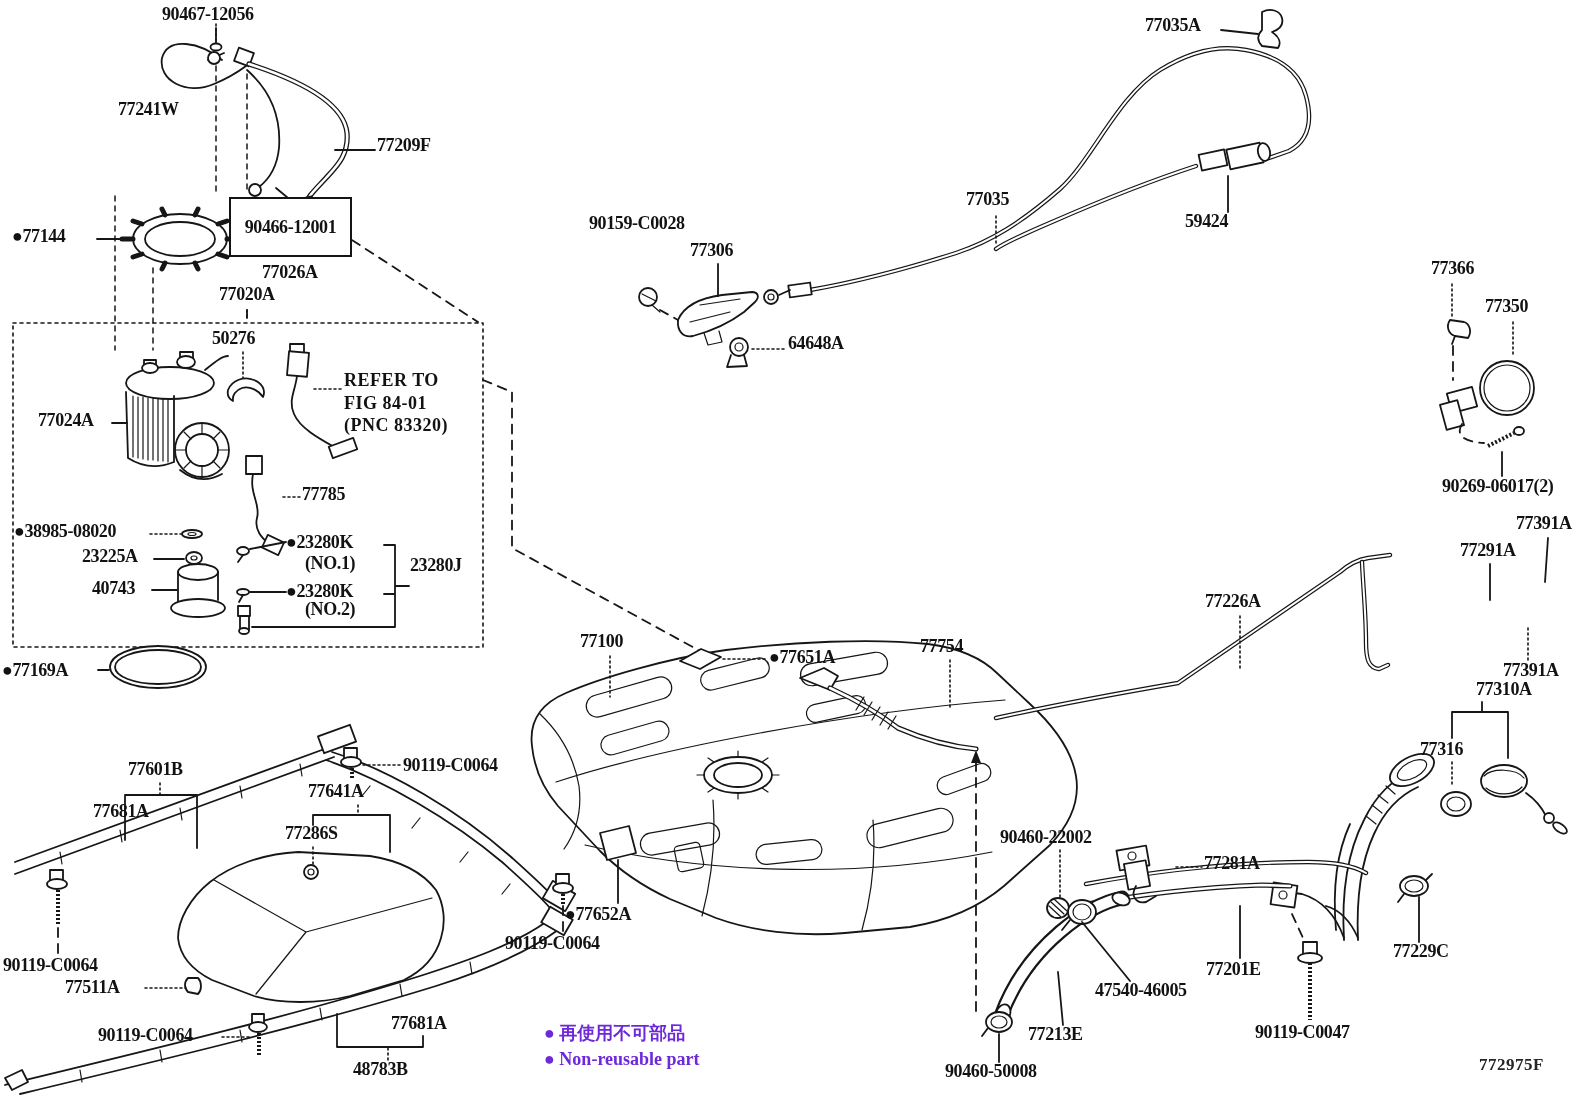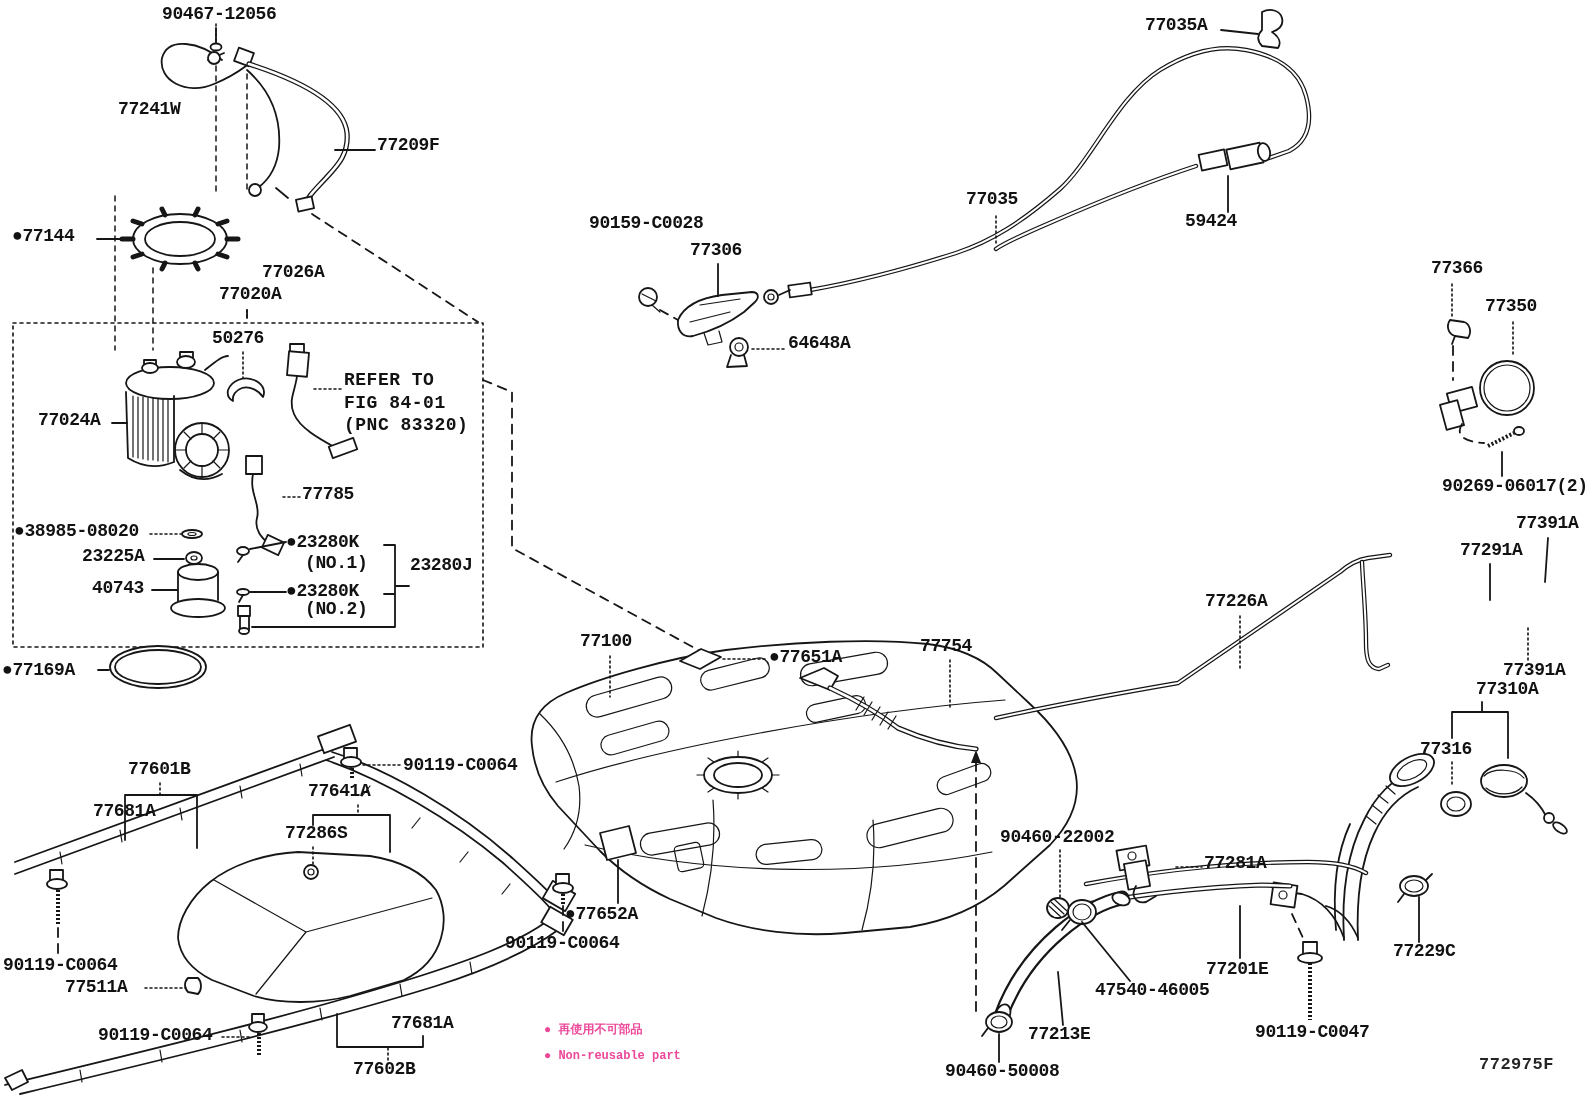"90467-12056" .canvas { font-family: Liberation Mono, monospace -> Liberation Serif, serif }
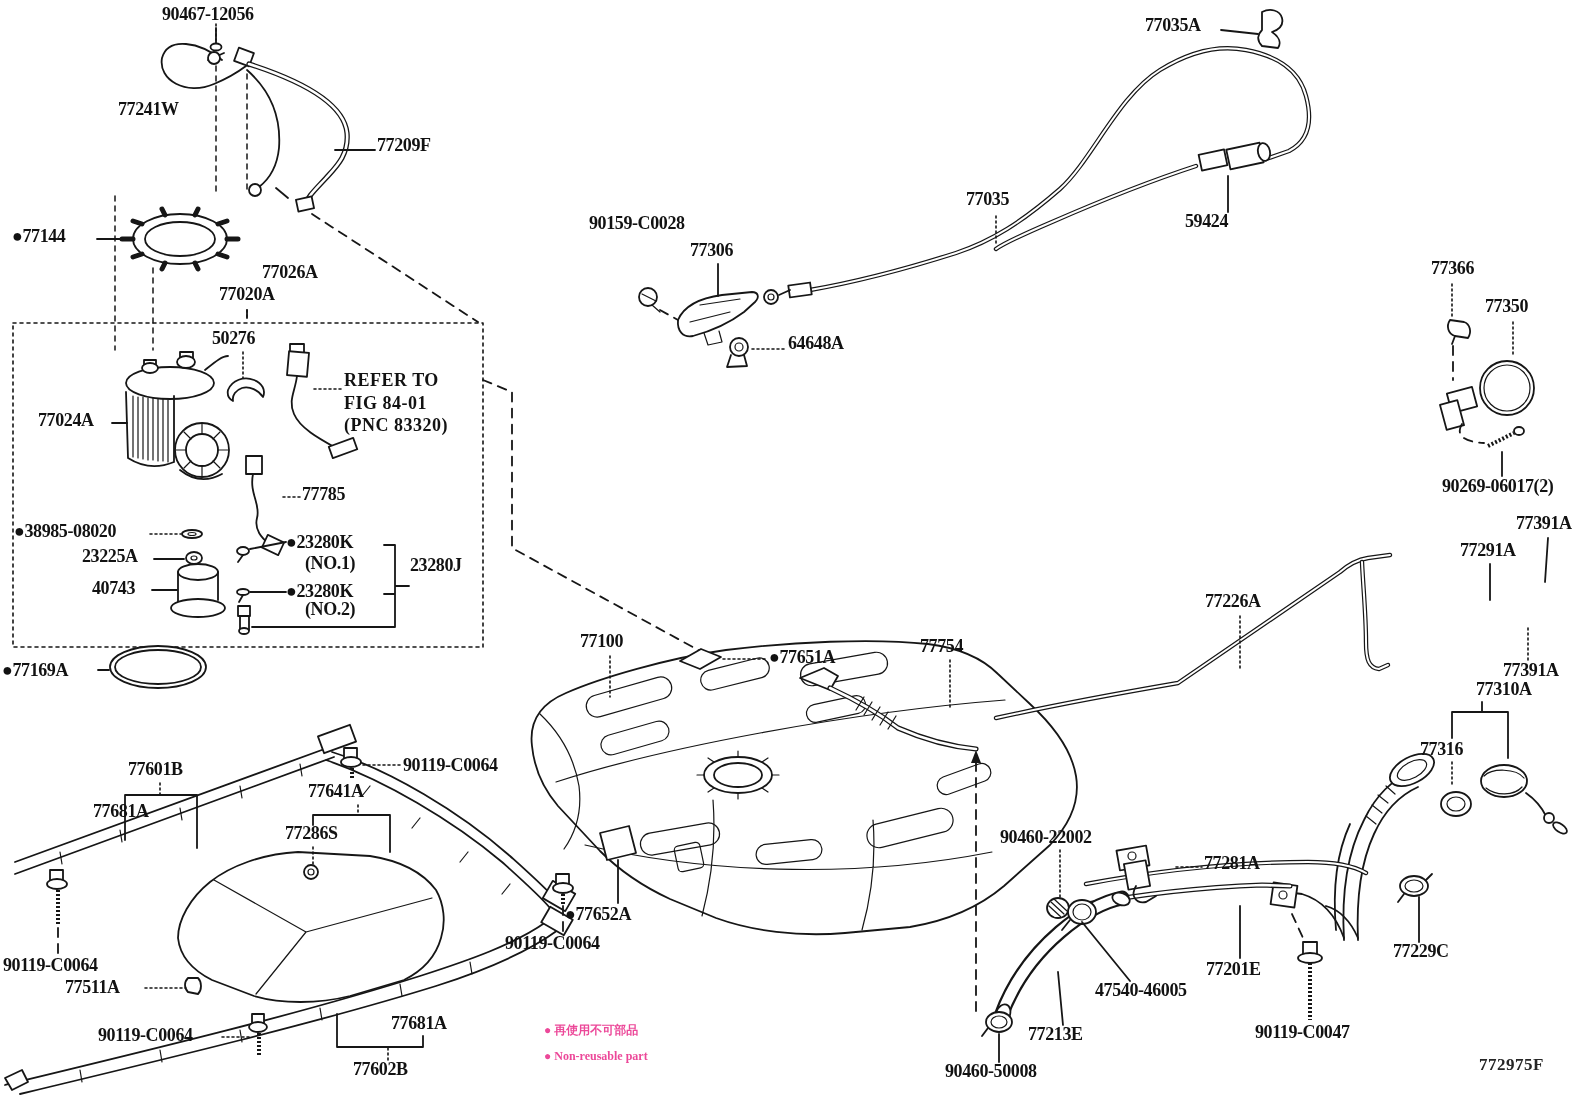"90466-12001" div.lbl { html: none -> <div>90466-12001</div> }
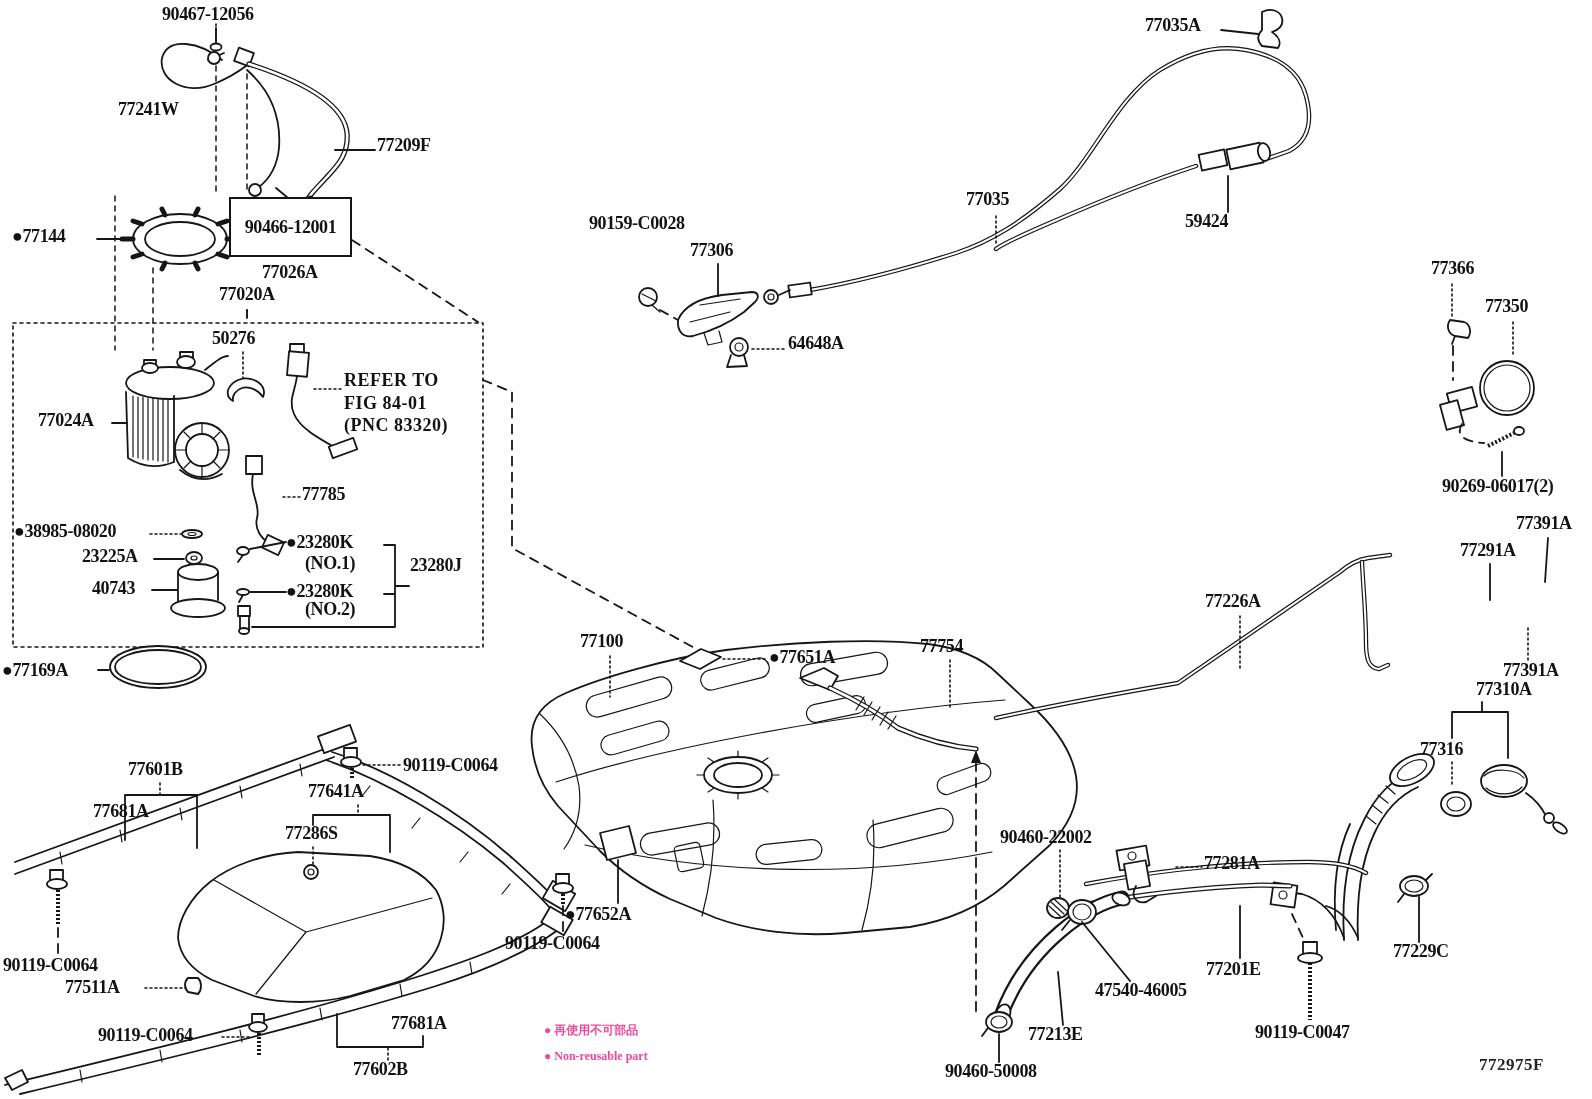"● 再使用不可部品" .legend { color: #ec4899 -> #6d28d9; font-size: 12px -> 18px }
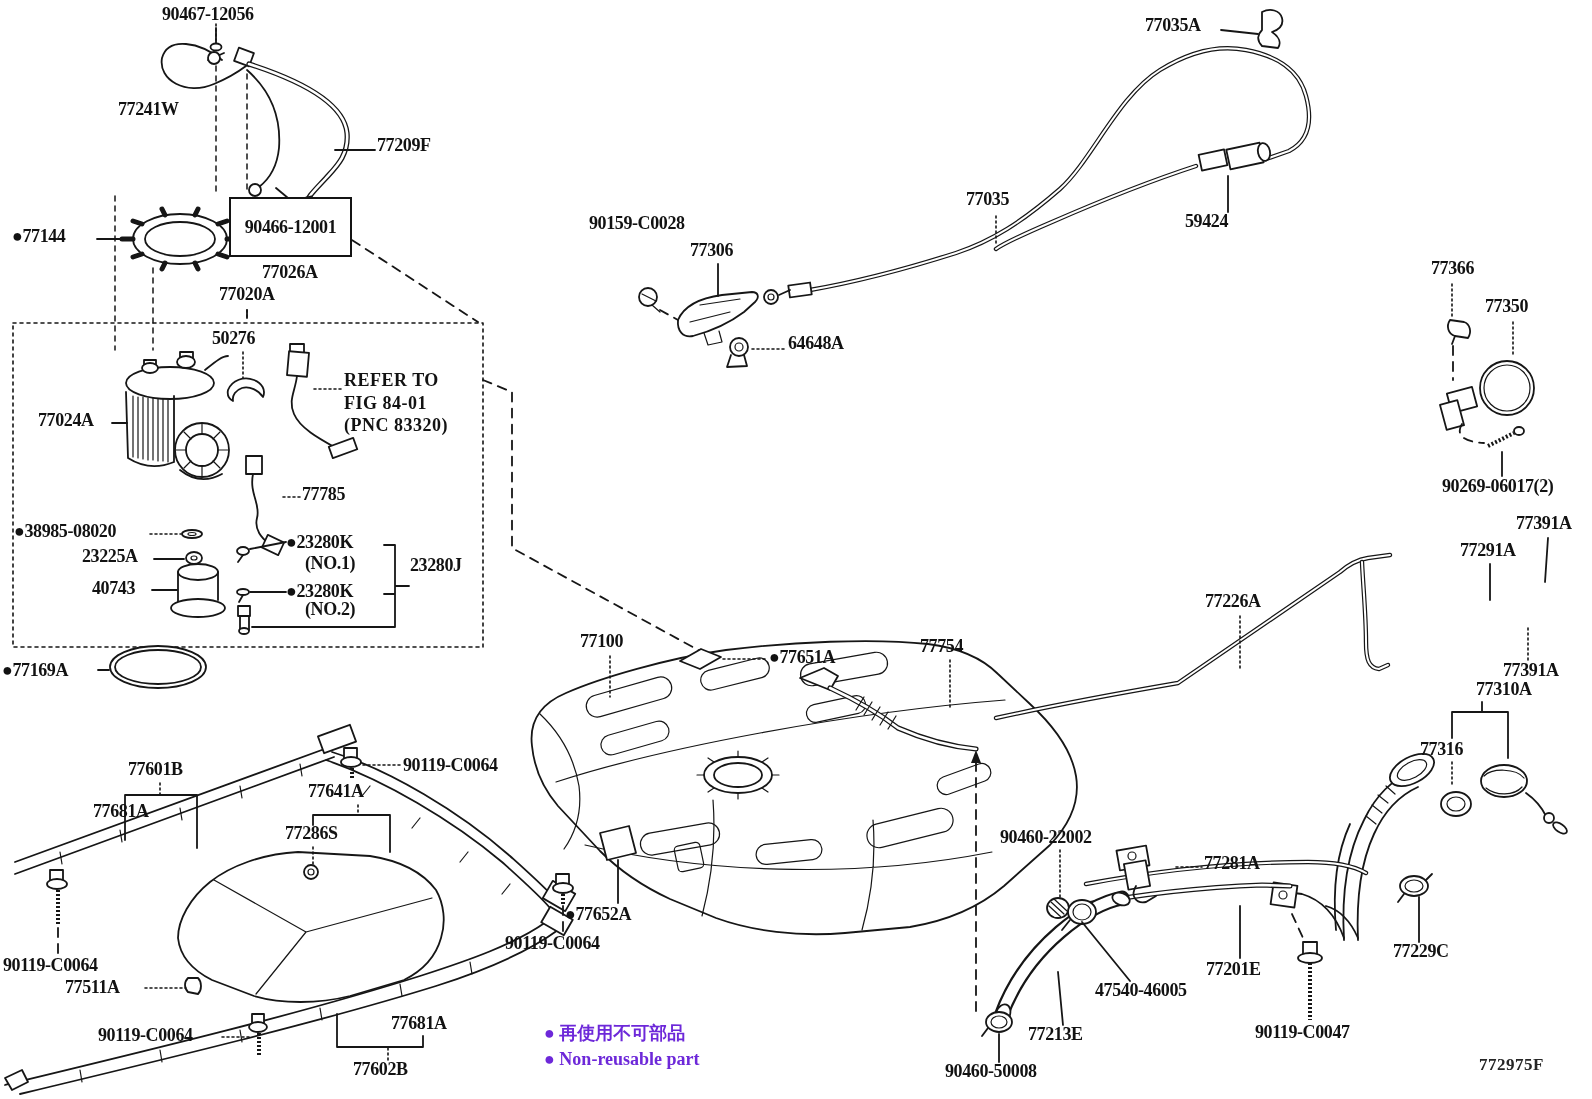"77602B" div.lbl { text: 77602B -> 48783B }
